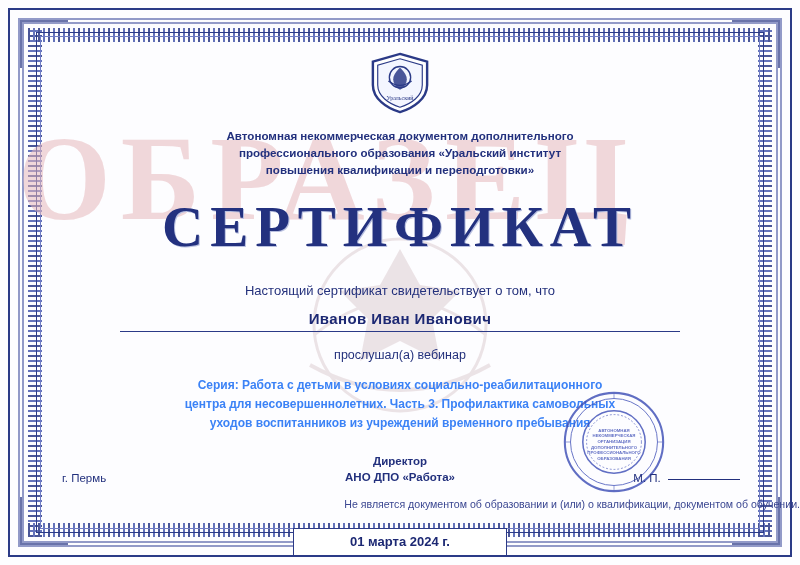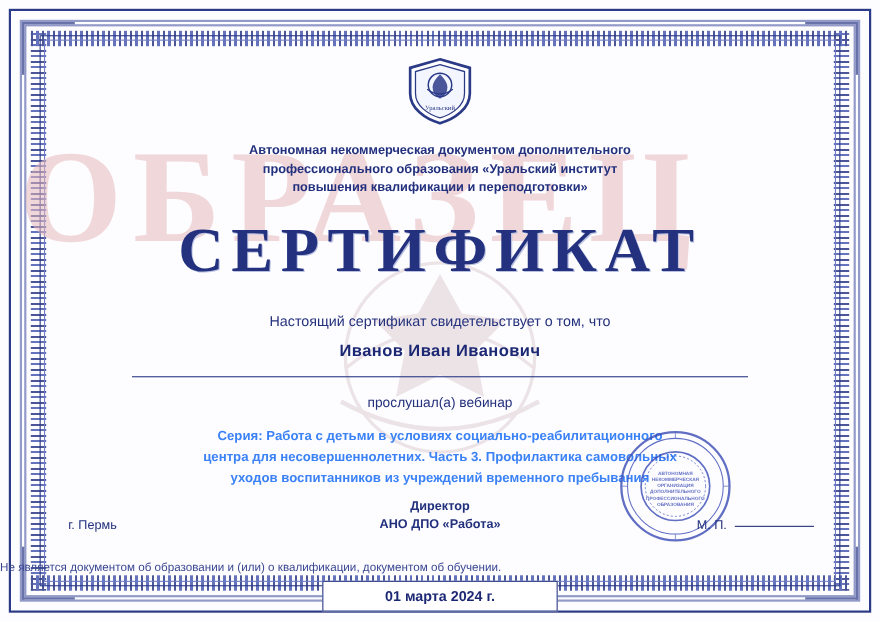"Иванов Иван Иванович" .name-line { padding-bottom: 13px -> 3px }
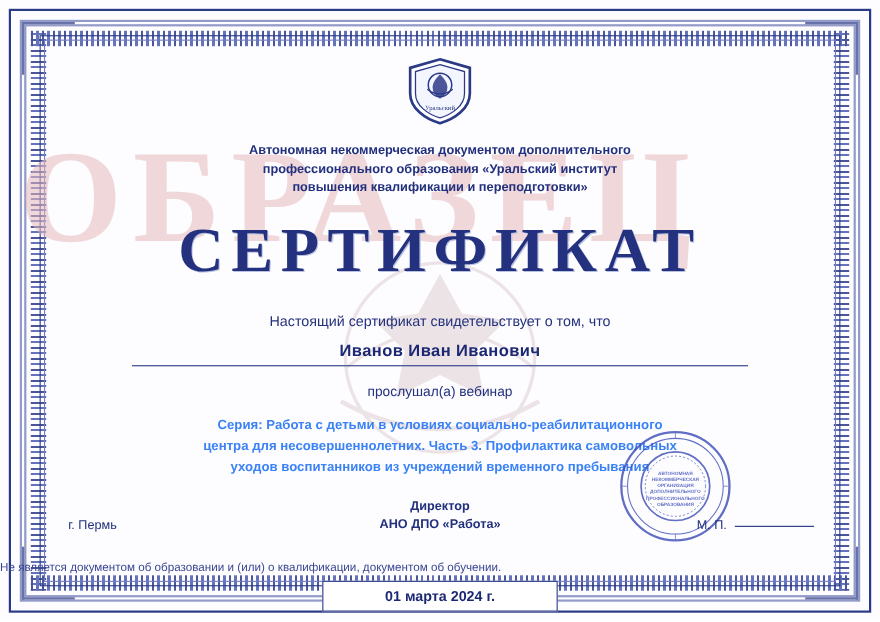"Не является документом об образовании" .disclaimer { padding-left: none -> 33px; text-align: left -> right; top: 510px -> 498px }
